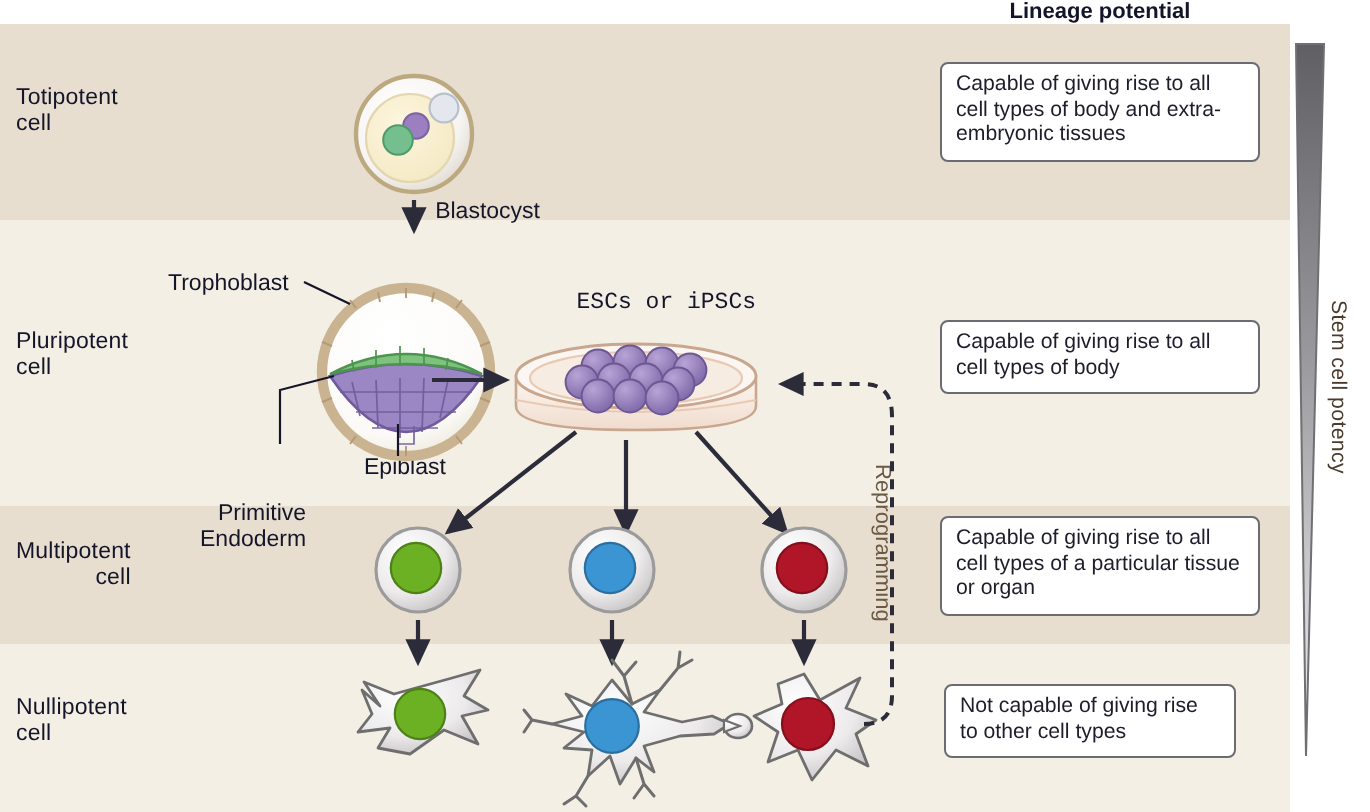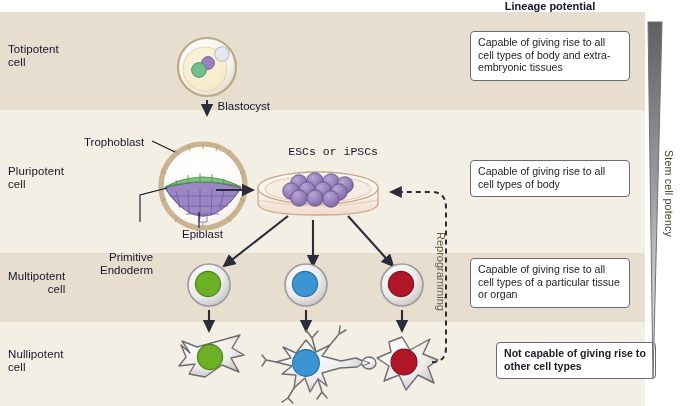"Not capable of giving rise" div.callout { font-weight: bold -> none; left: 496px -> 472px; width: 160px -> 146px }
